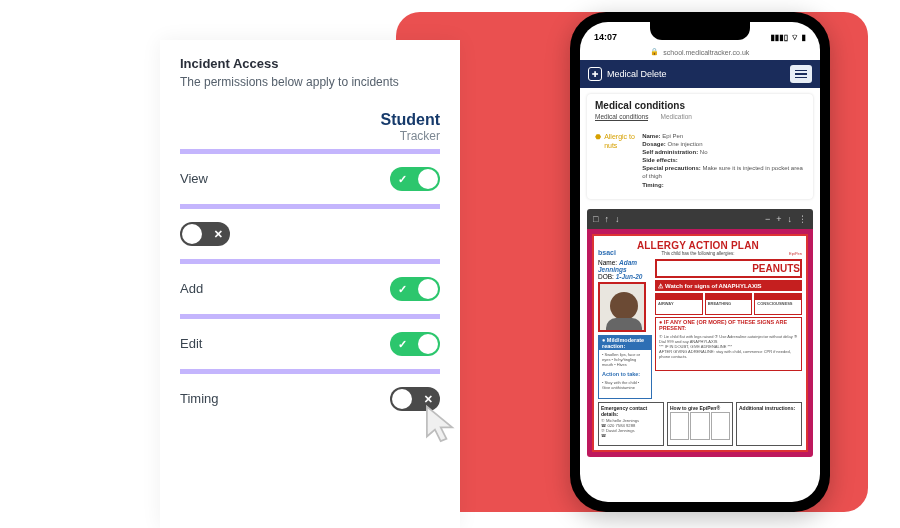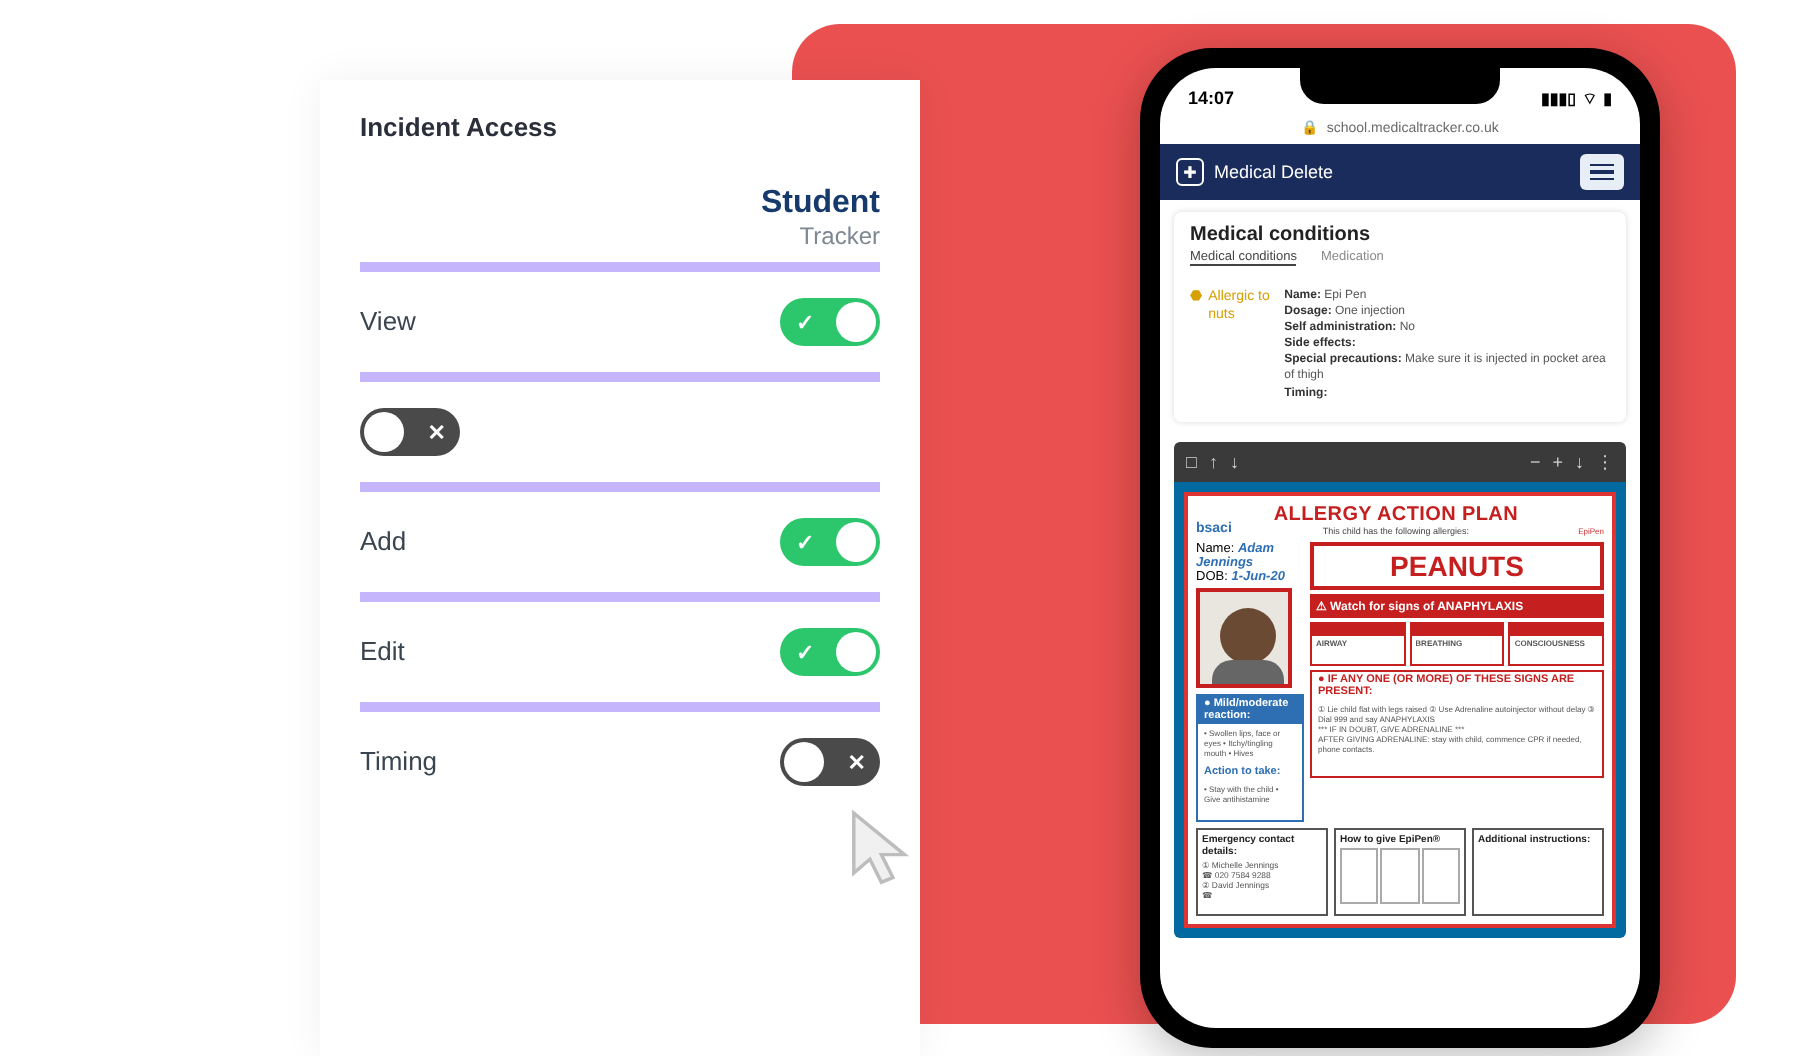"14:07" .phone { top: 24px -> 12px }
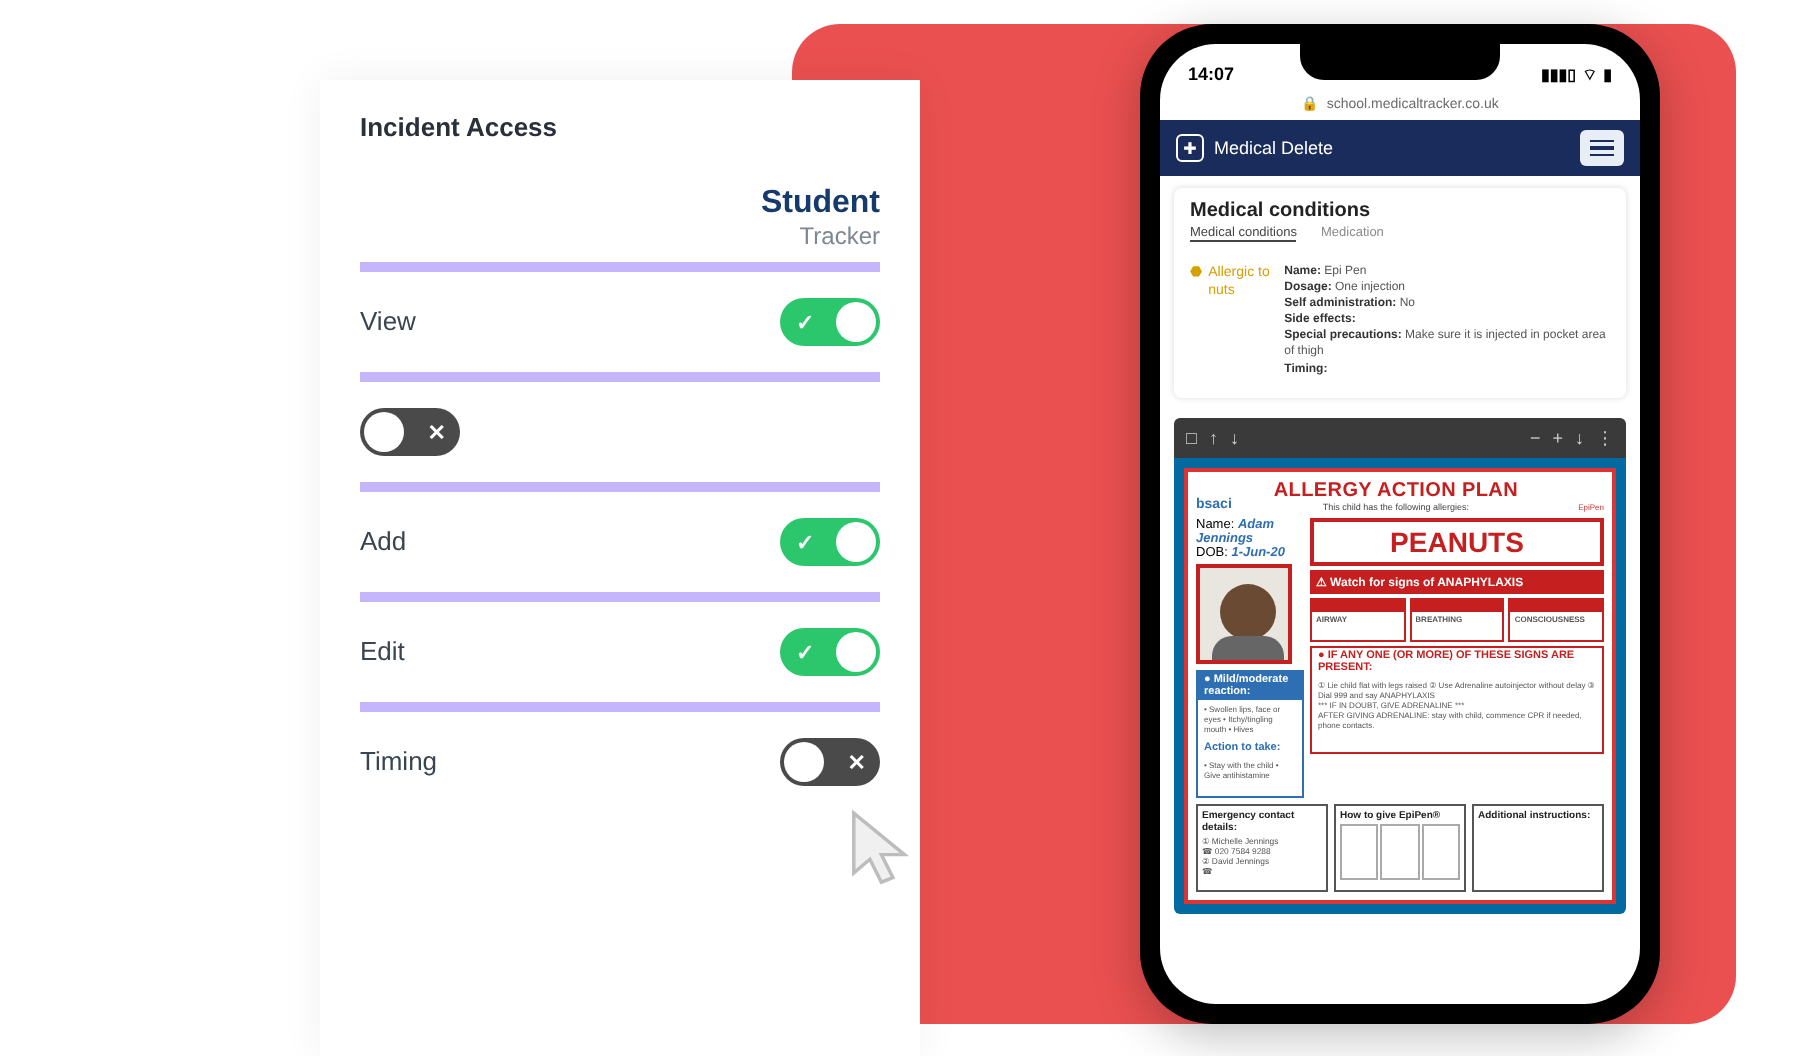"The permissions below apply to" div.panel-sub { html: none -> <div>The permissions below apply to incidents</div> }
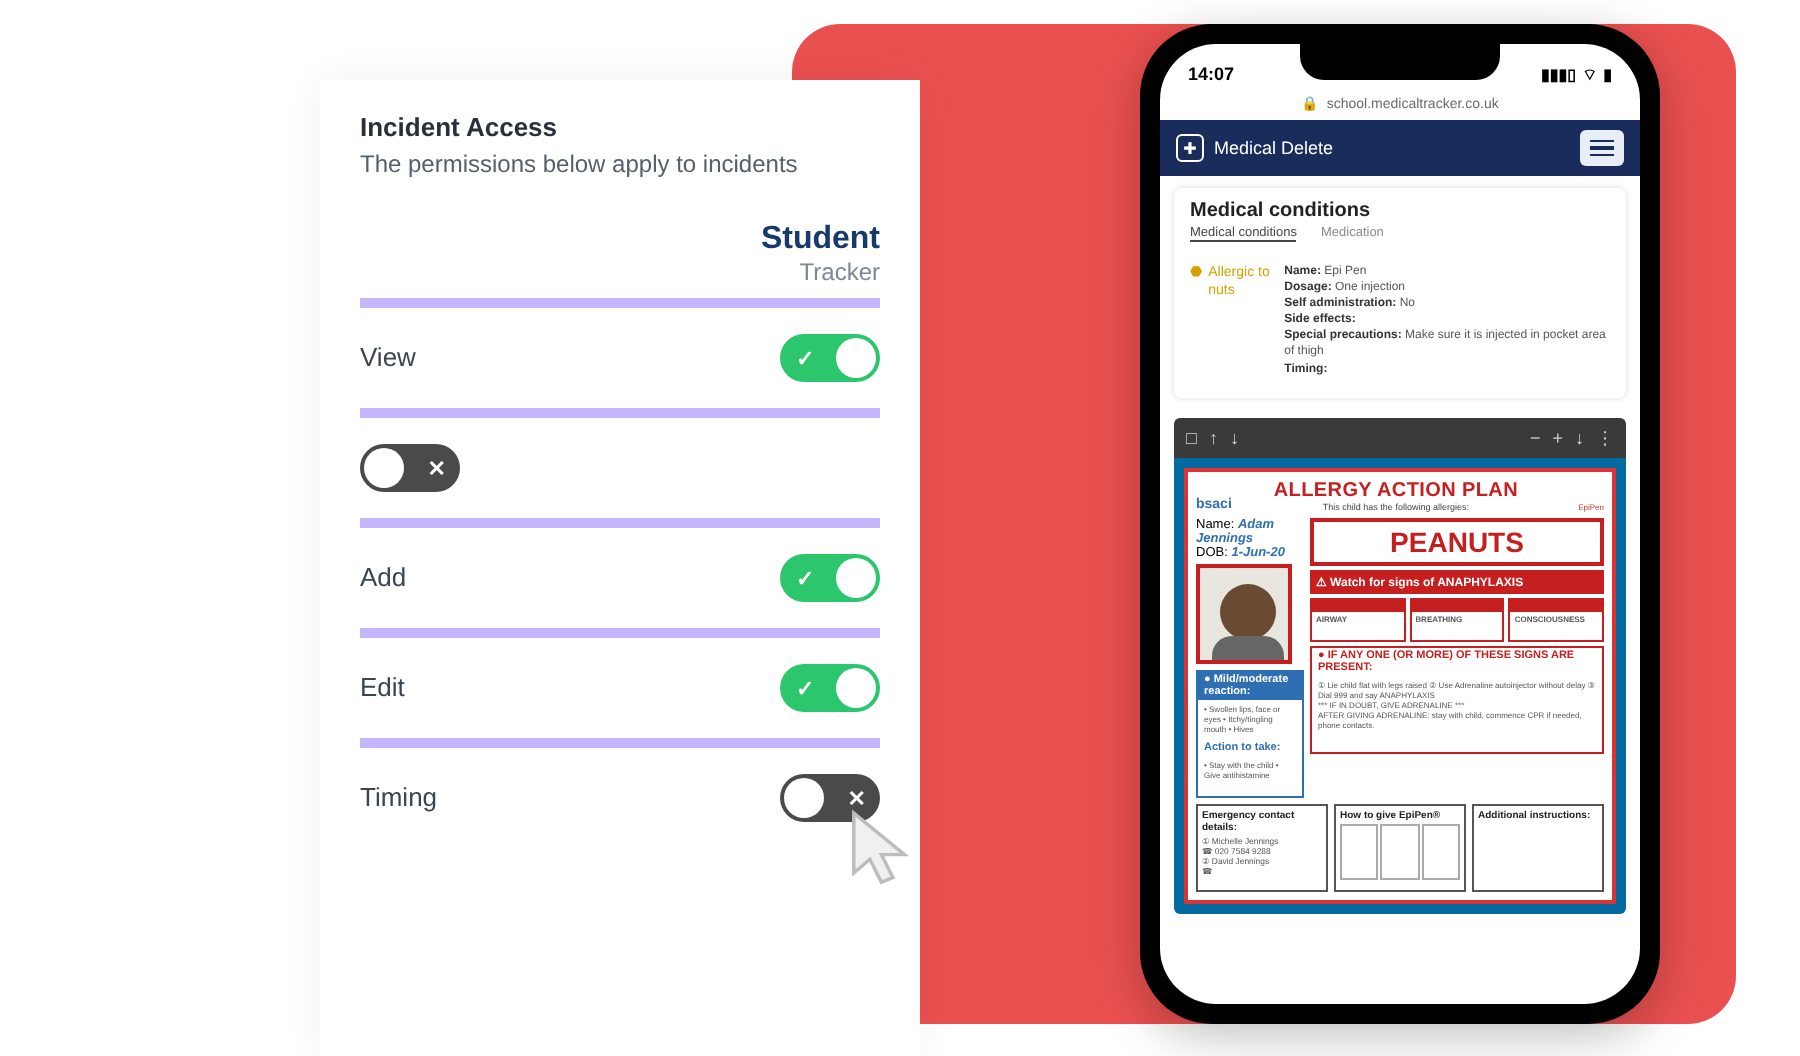"ALLERGY ACTION PLAN" .pdf-page { background: #0369a1 -> #be185d }
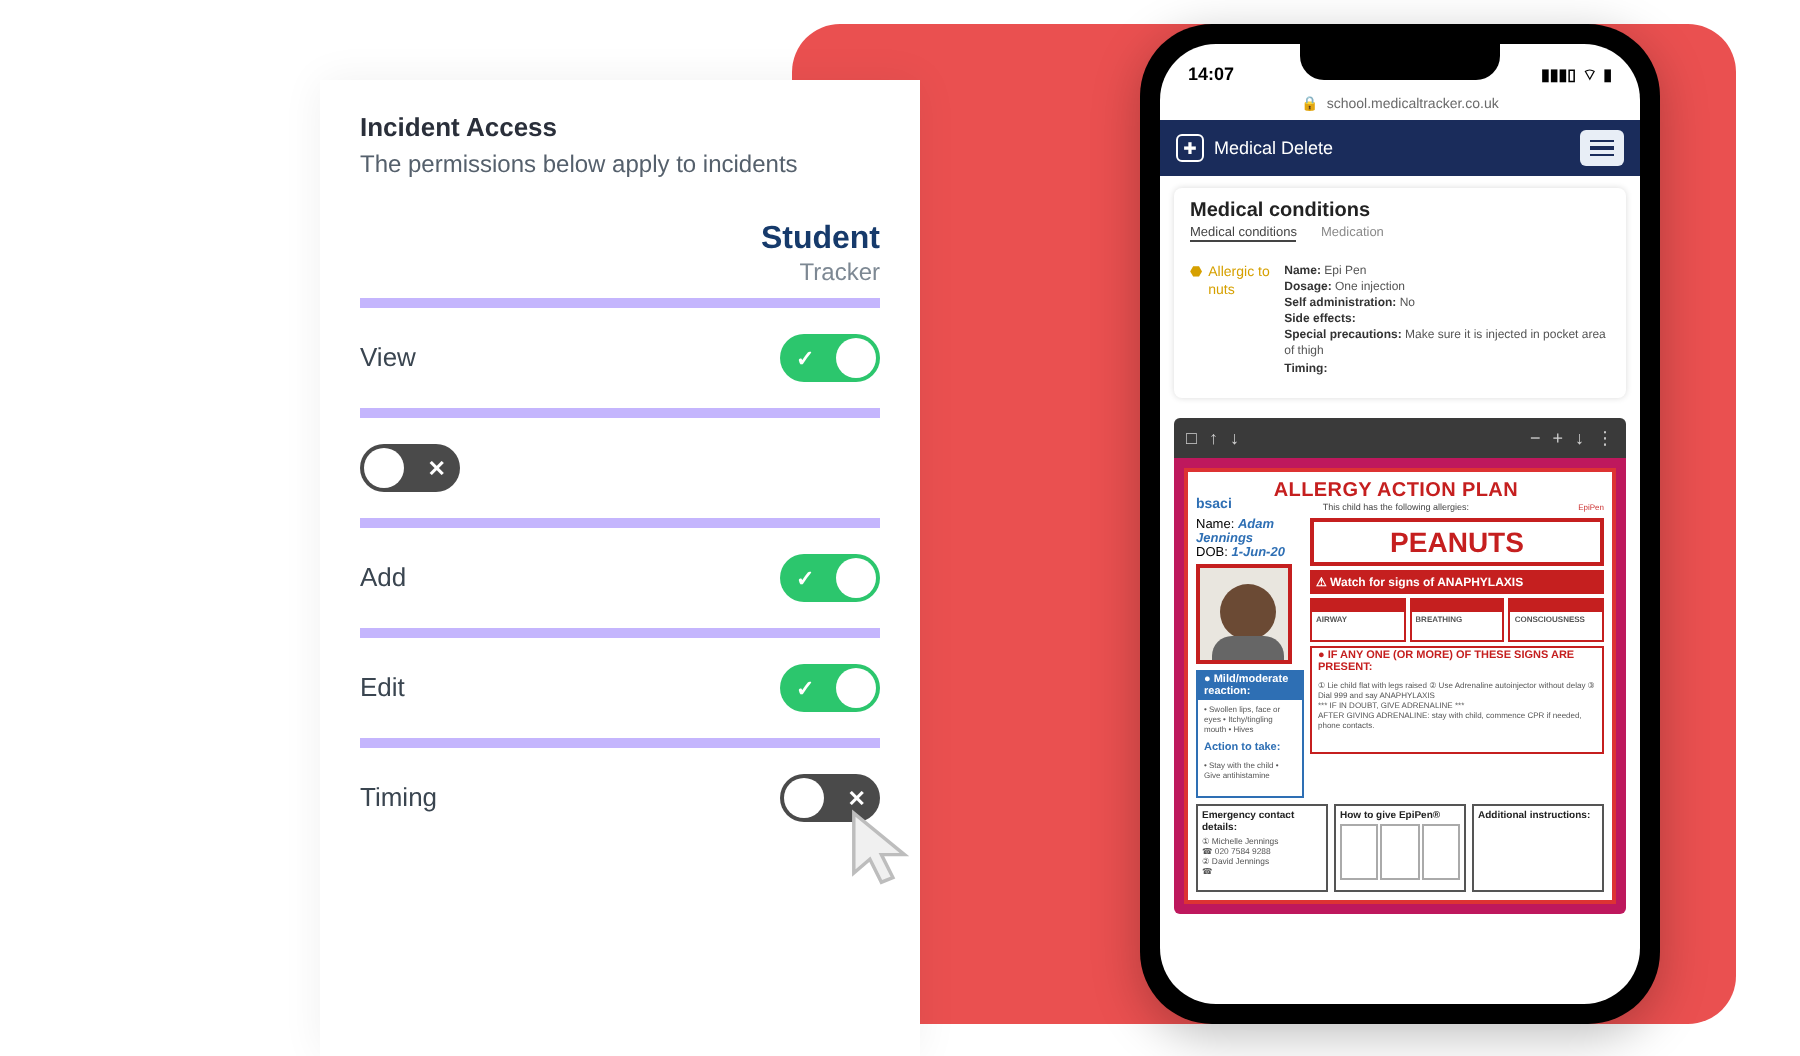"PEANUTS" .peanuts { font-size: 14px -> 10px; text-align: center -> right }
